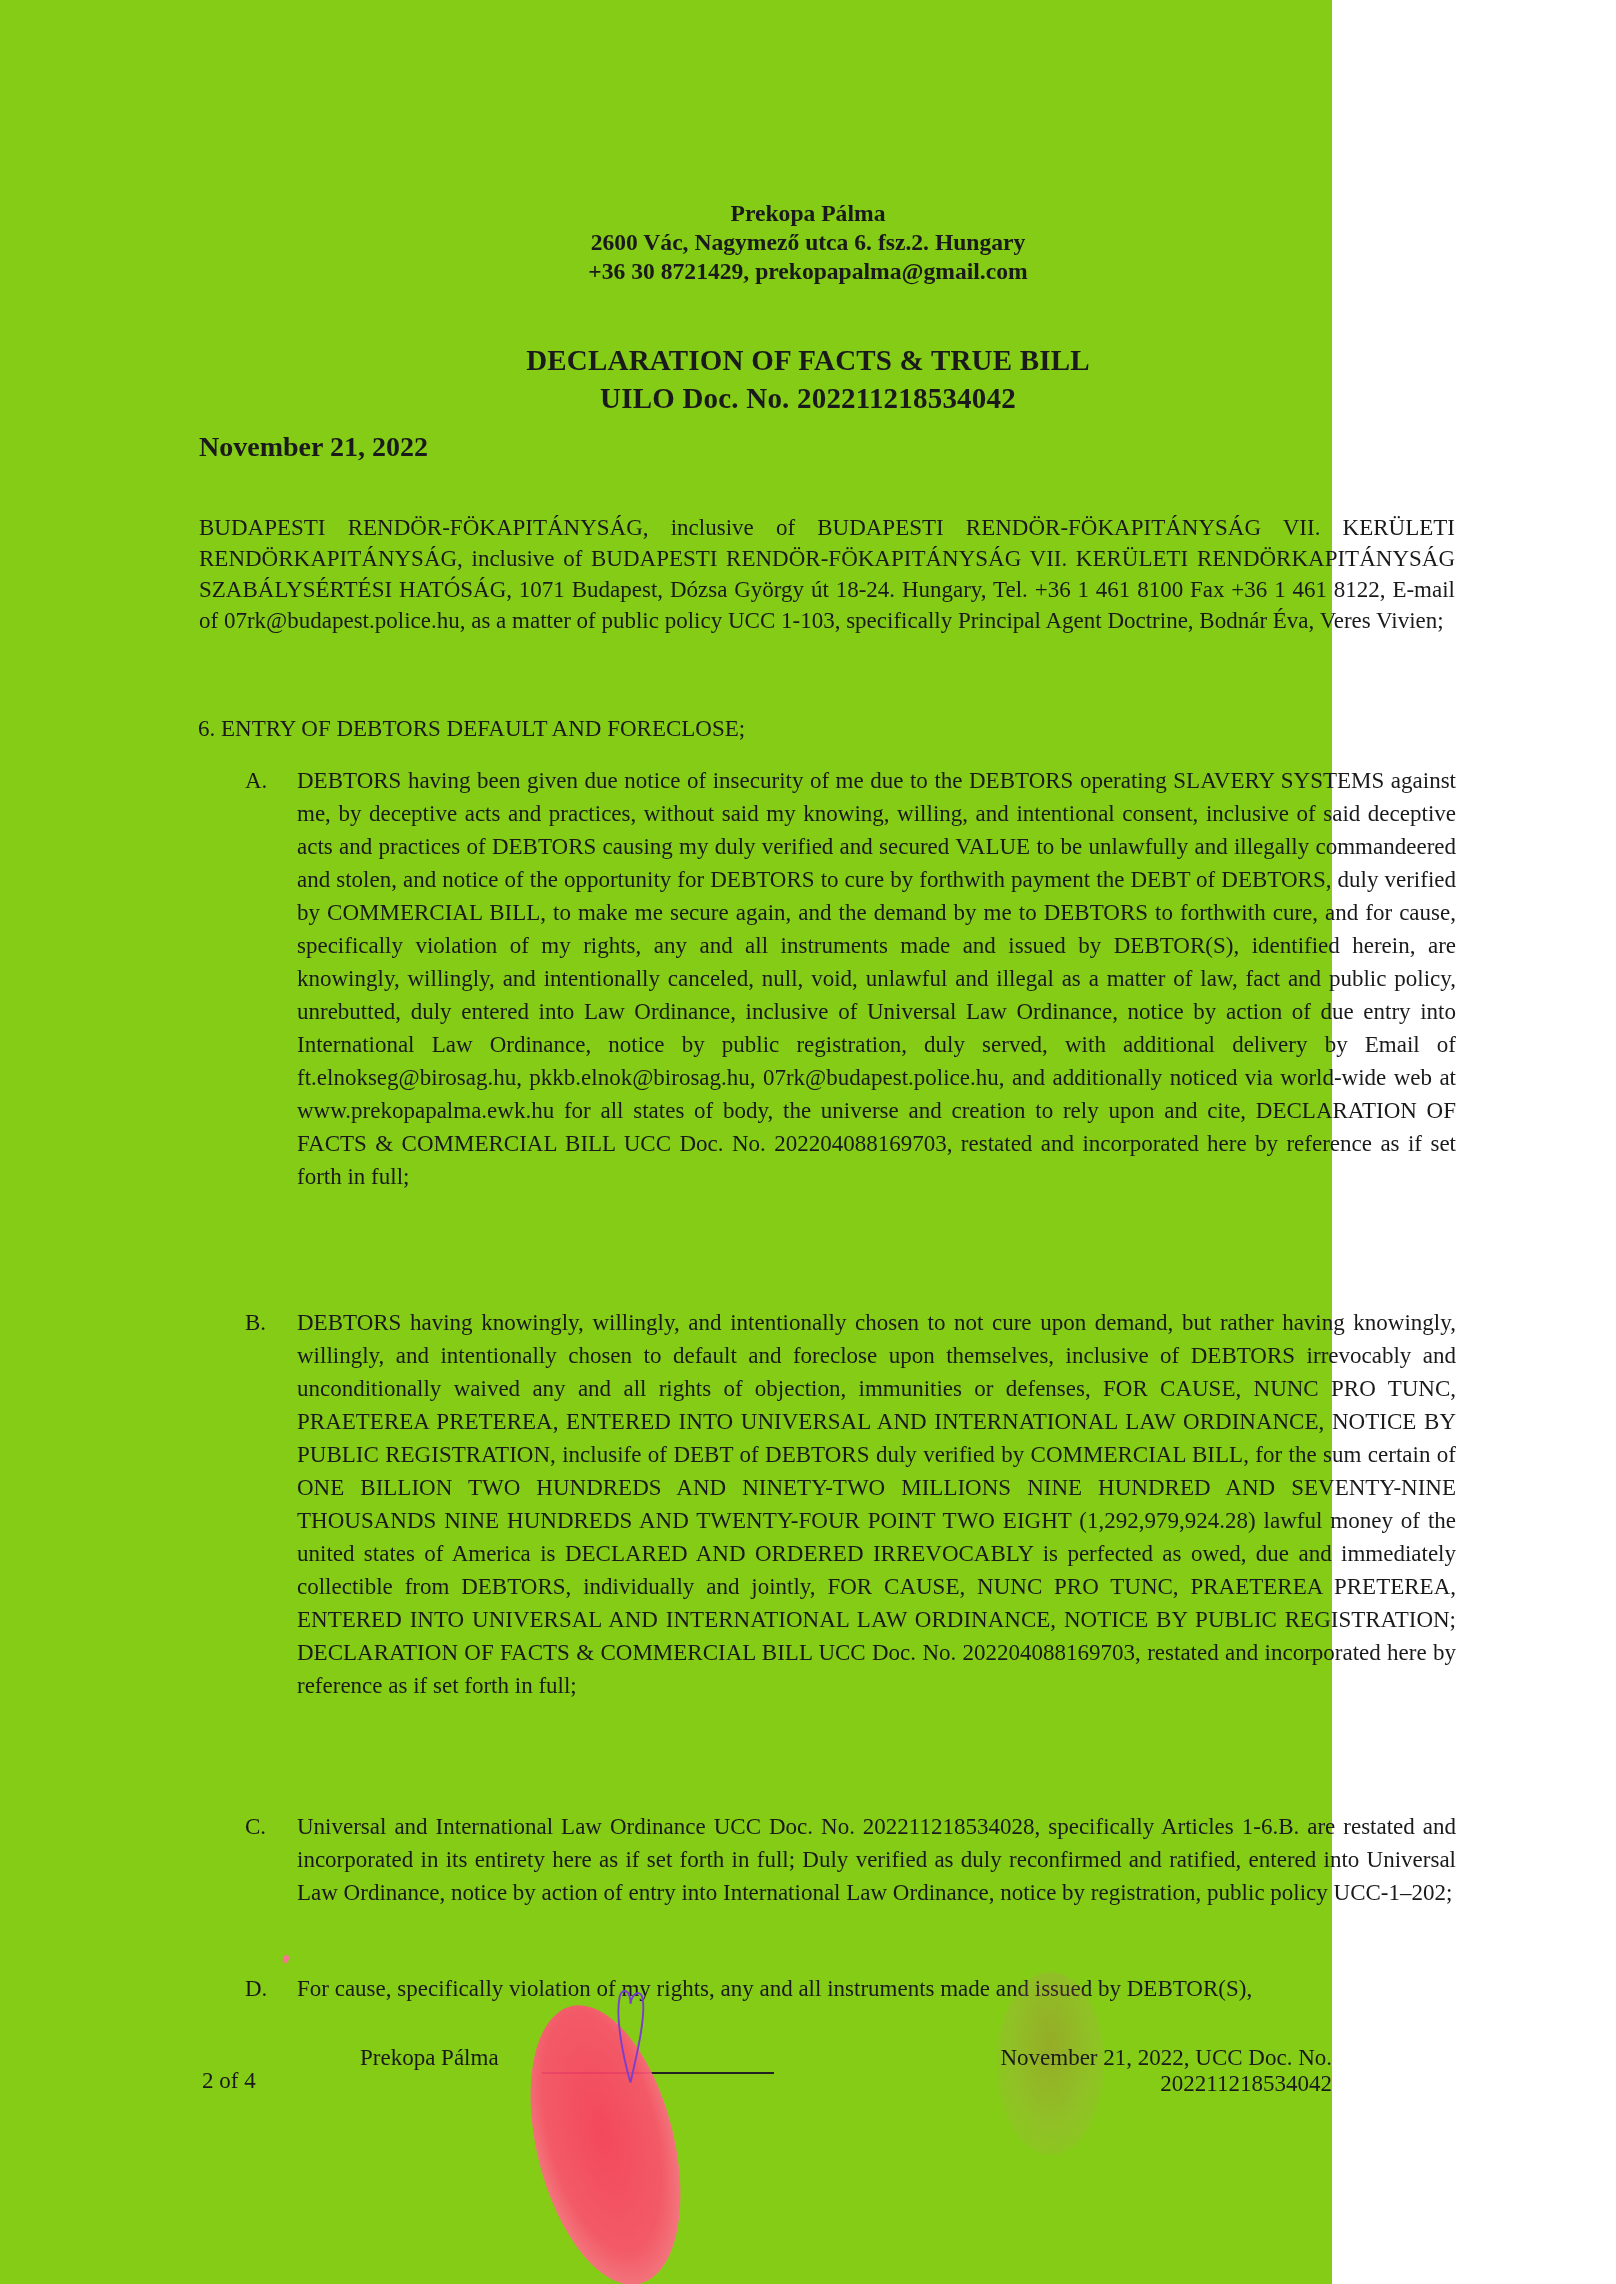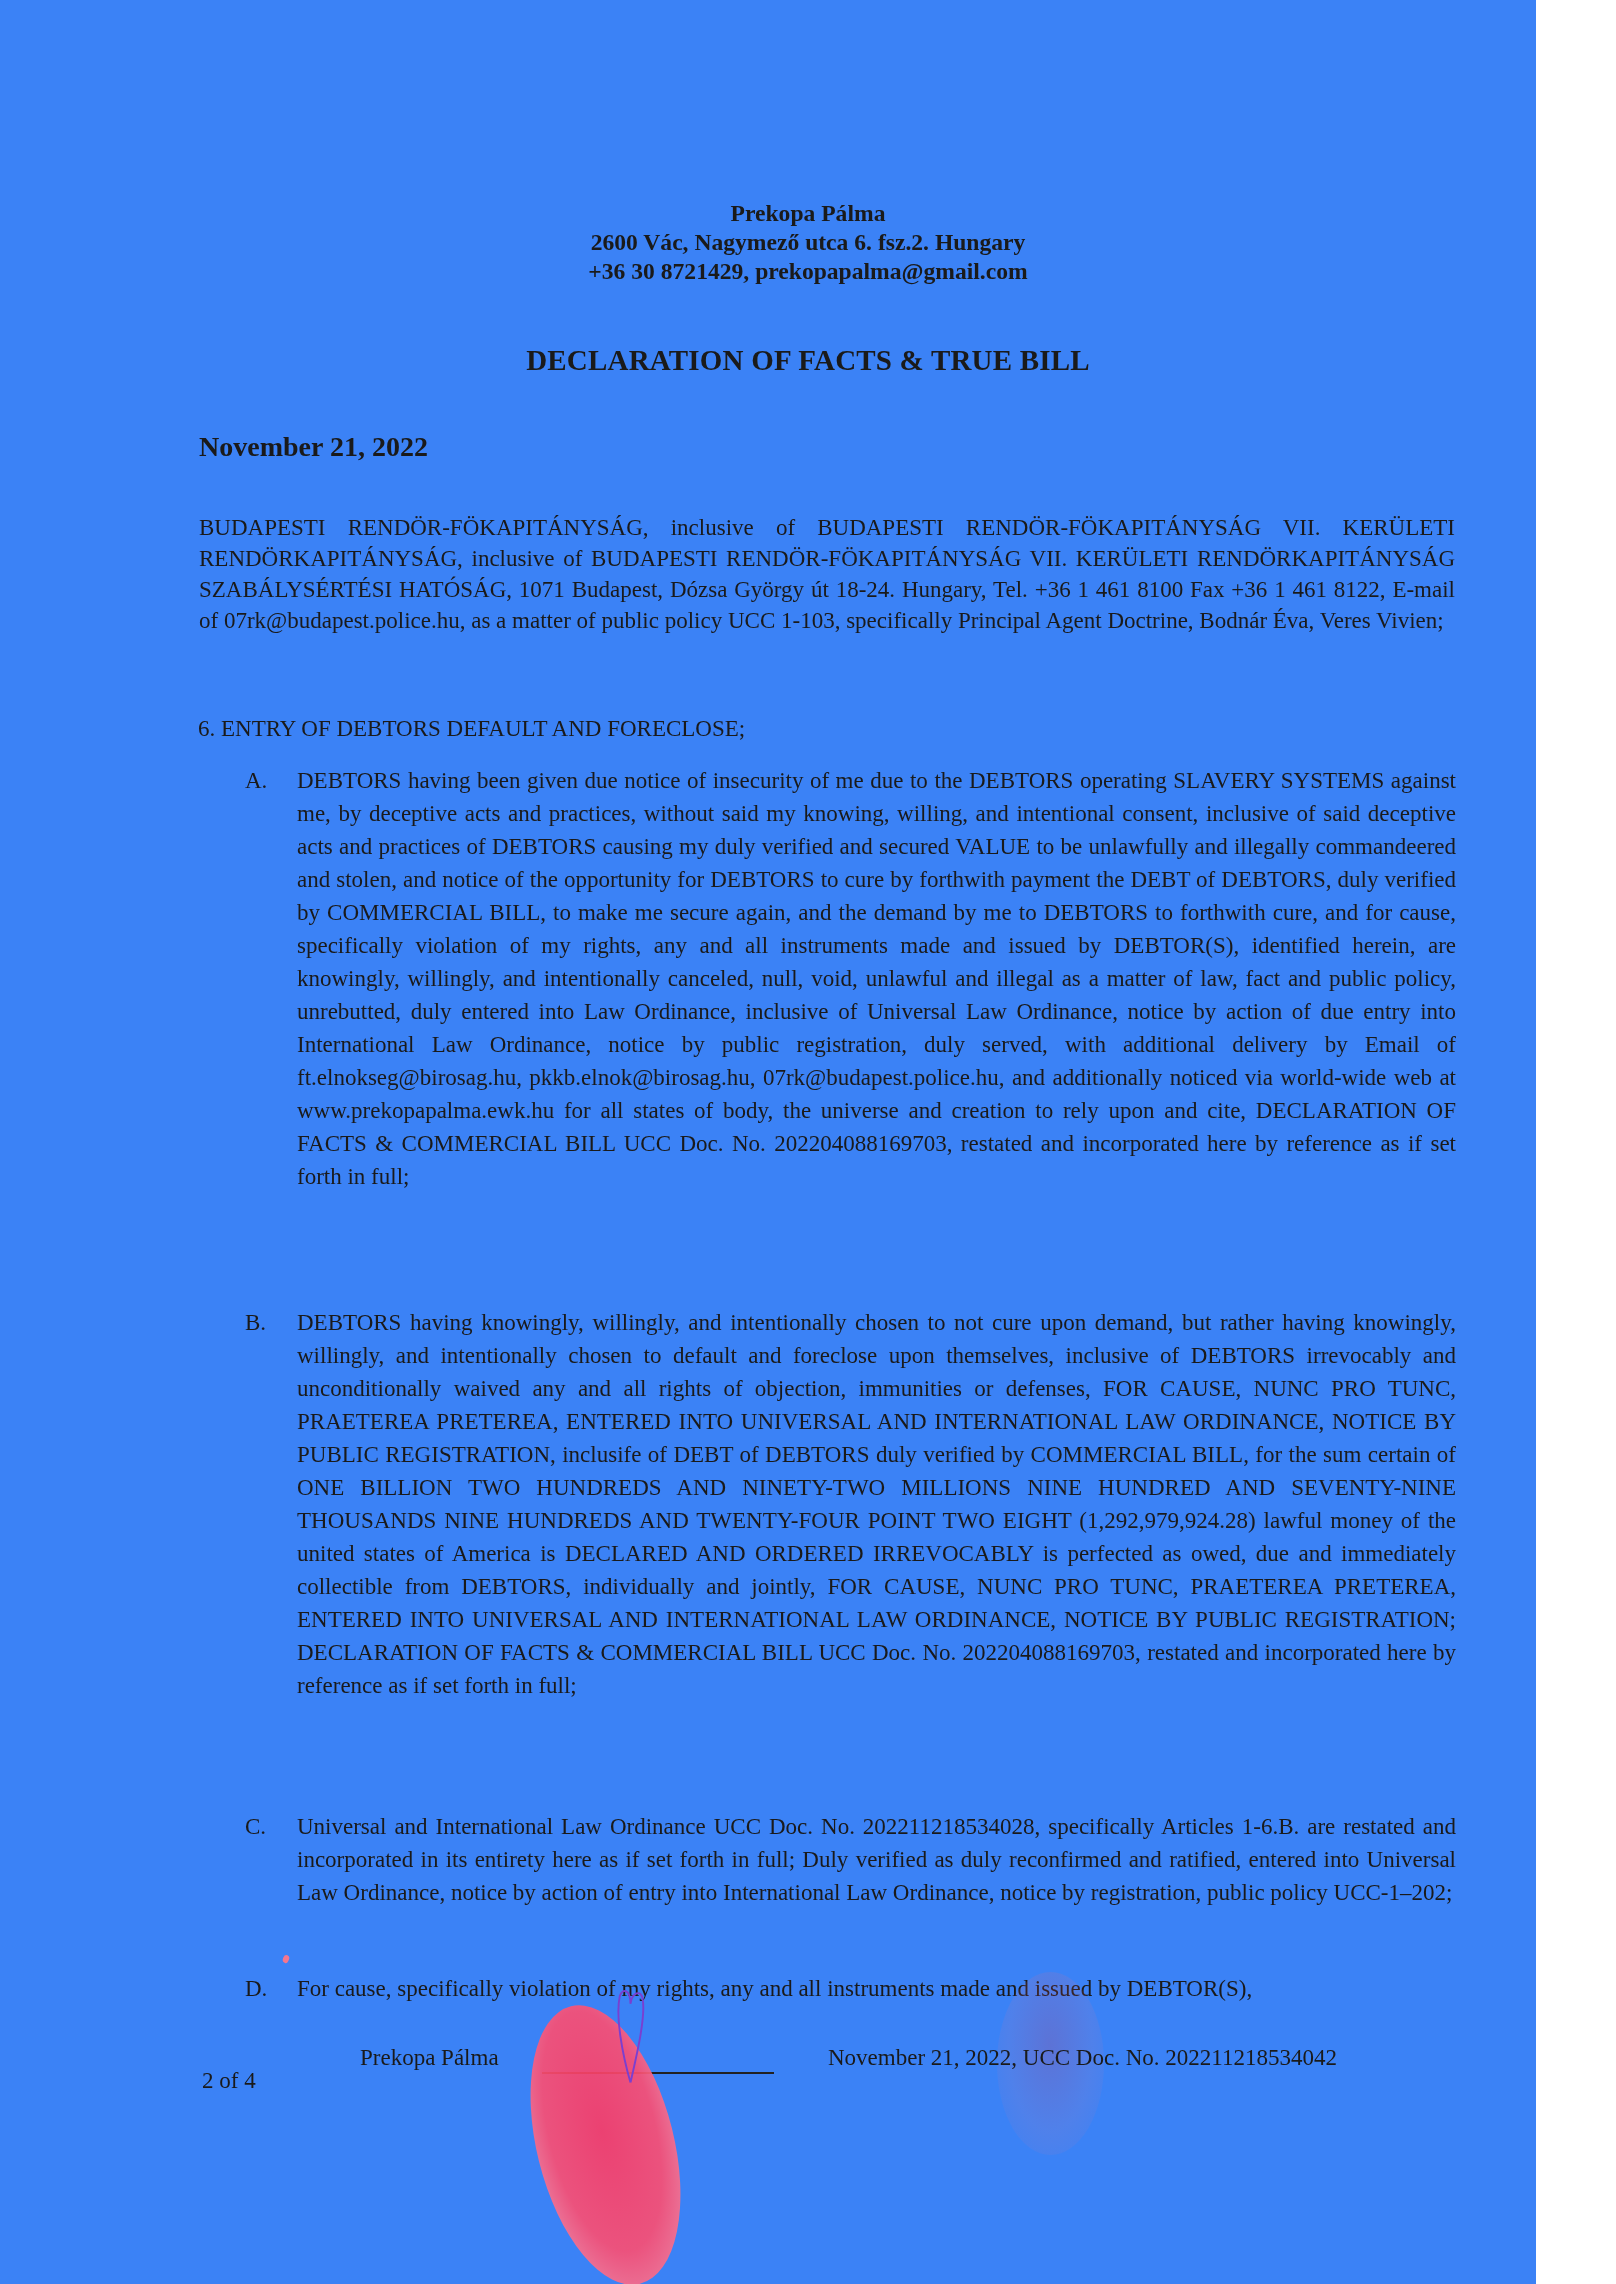"Prekopa Pálma" .page { background: #3b82f6 -> #84cc16; width: 1536px -> 1332px }
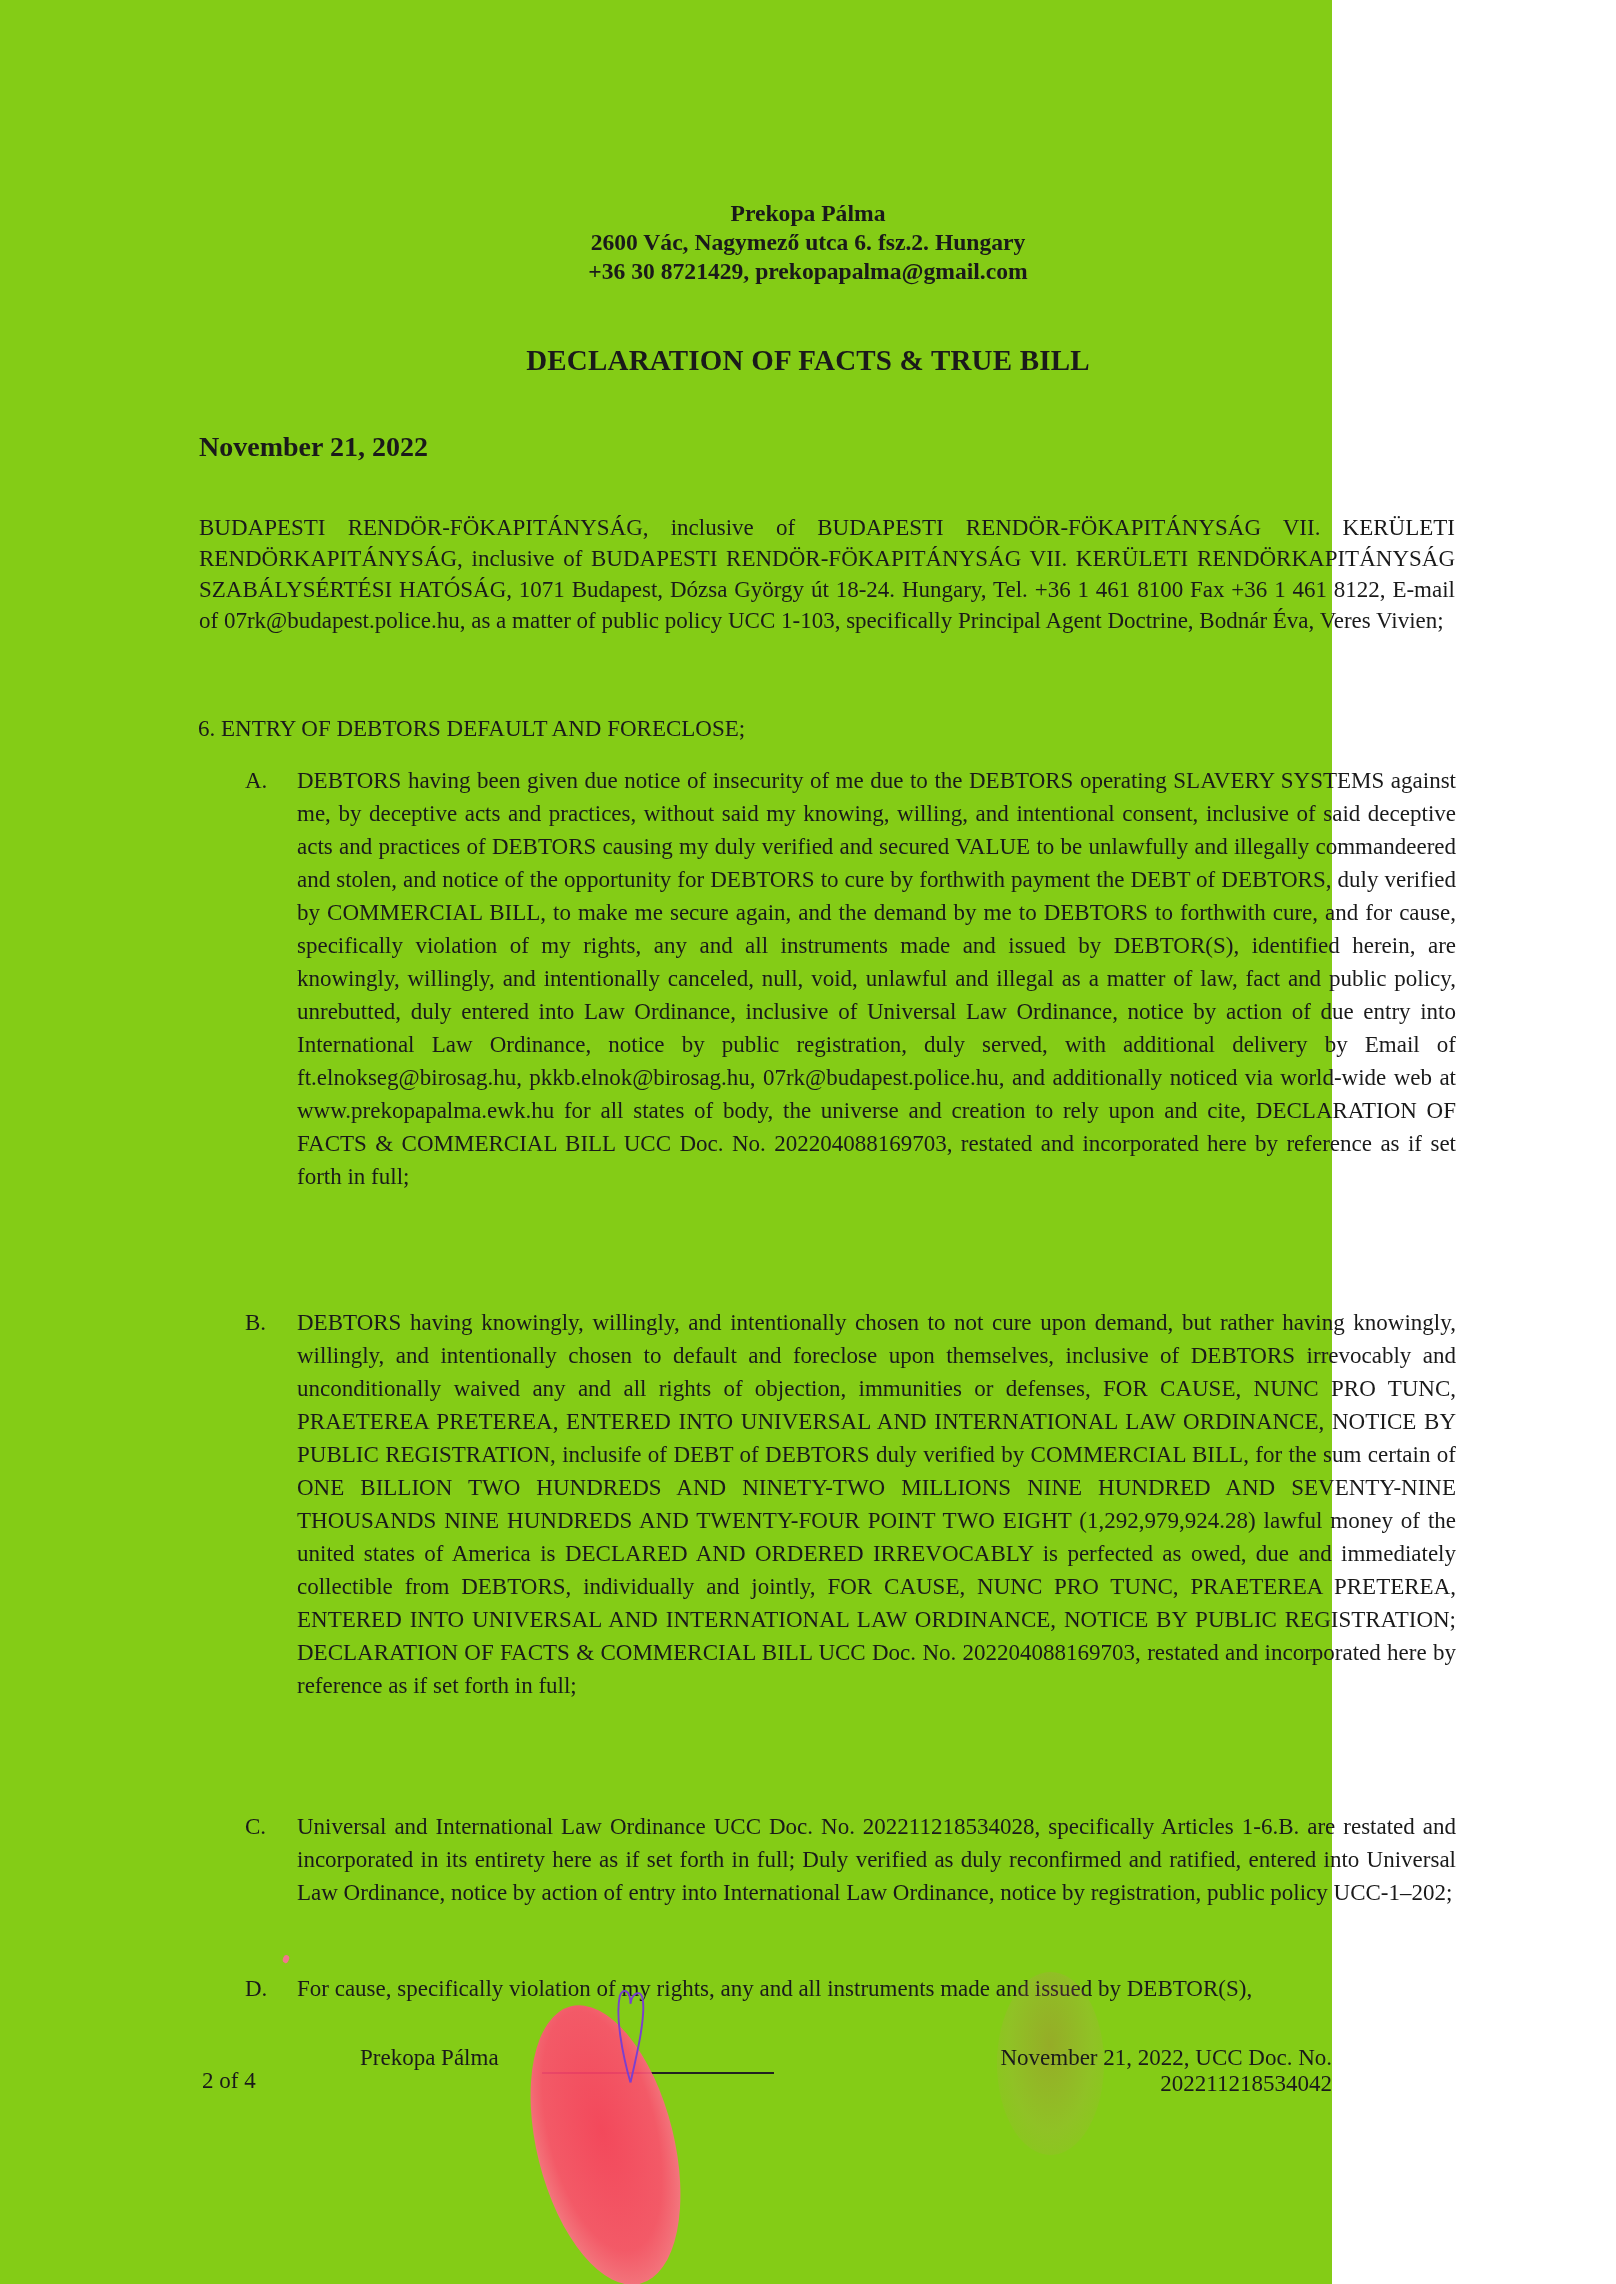"UILO Doc. No. 202211218534042" div { html: none -> <div>UILO Doc. No. 202211218534042</div> }
